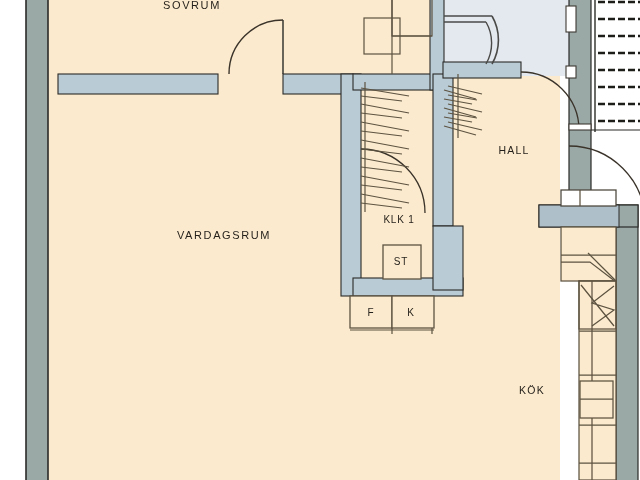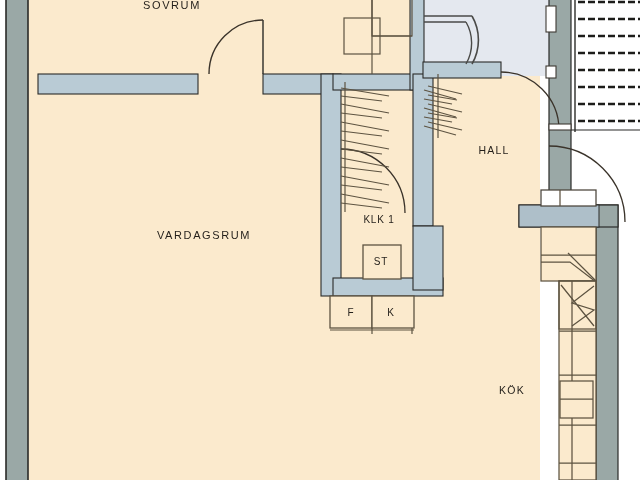"SOVRUM" #plan-root { margin-left: none -> 20px }
